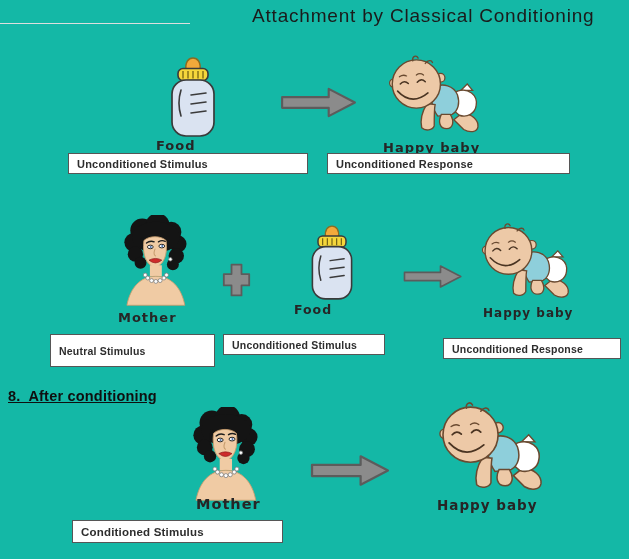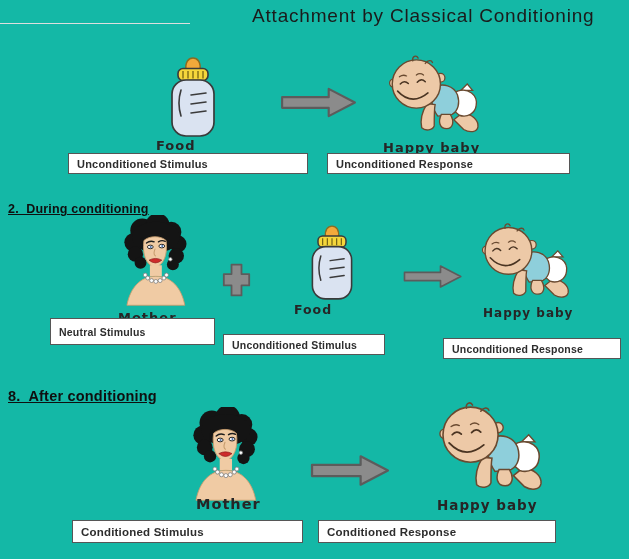"2. During conditioning" div.abs { html: <div>2. During conditioning</div> -> none }
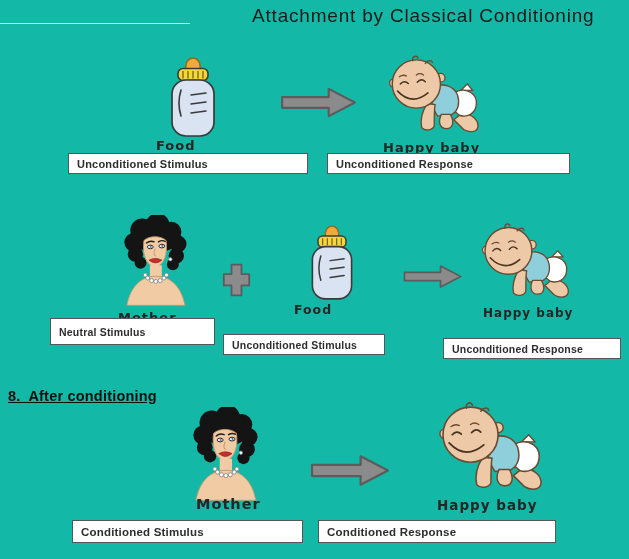"Neutral Stimulus" div.abs { height: 27px -> 33px; top: 318px -> 334px }
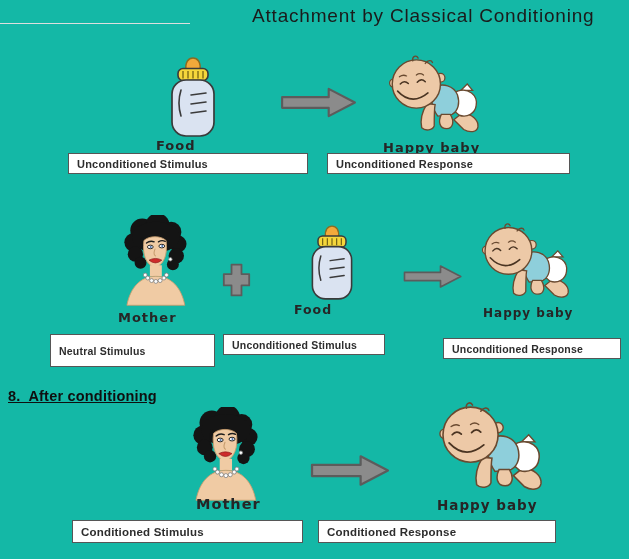"Conditioned Stimulus" div.abs { width: 231px -> 211px }
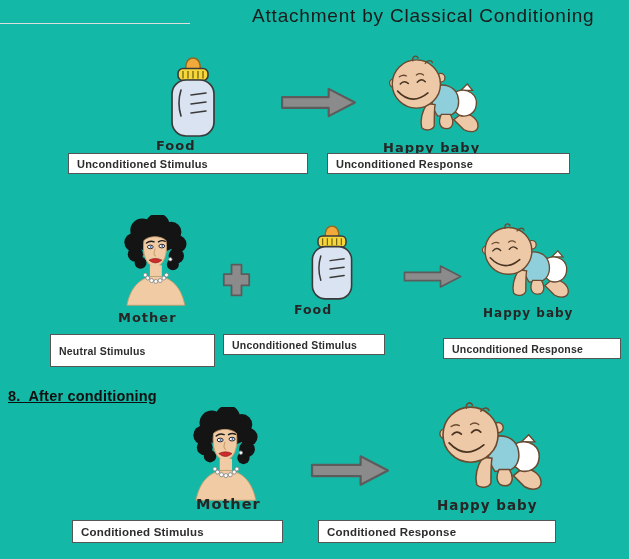"Conditioned Response" div.abs { html: <div> <span>Conditioned Response</span> </div> -> none }
